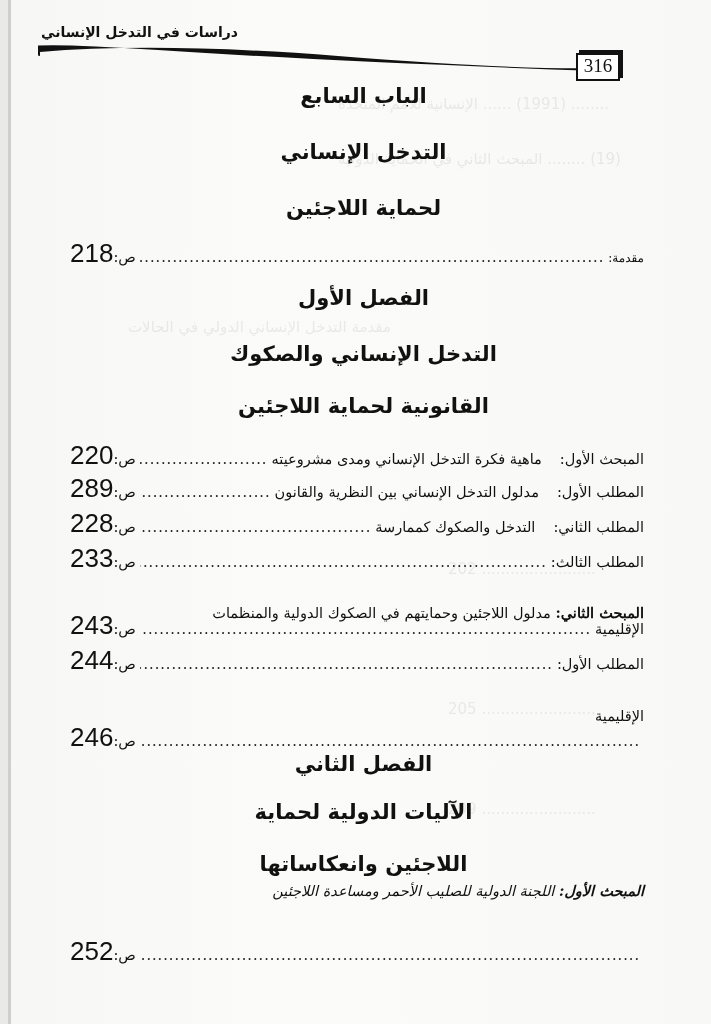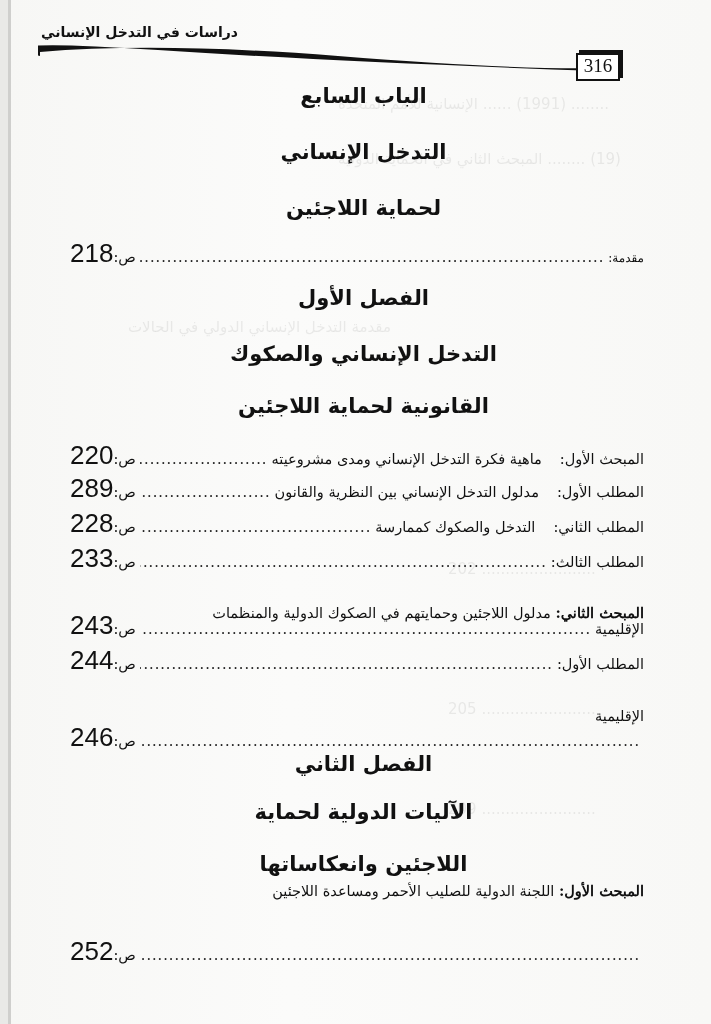"المبحث الأول: اللجنة الدولية للصليب" div.wrapline { font-style: none -> italic }
